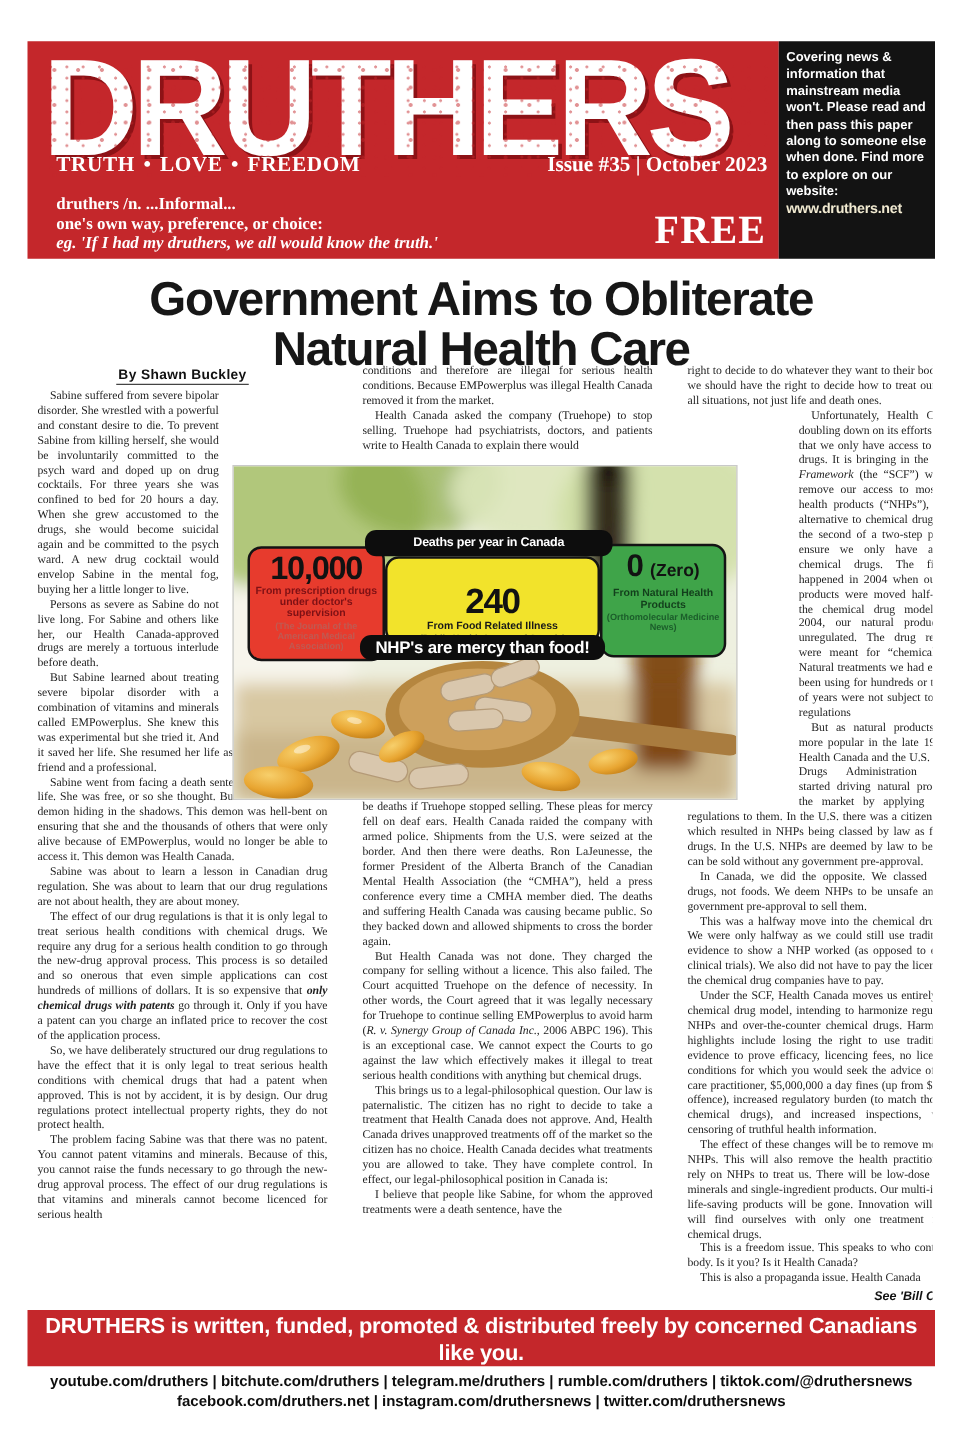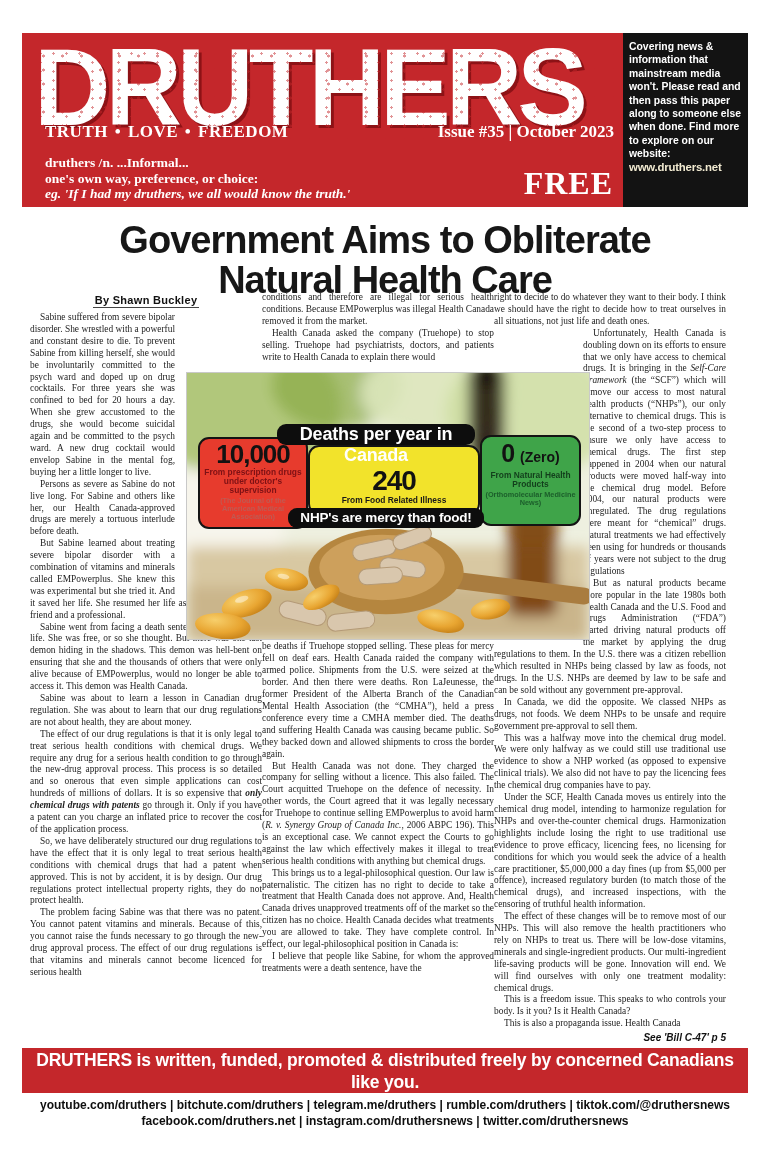"By Shawn Buckley" .article { gap: 0 -> 28px }
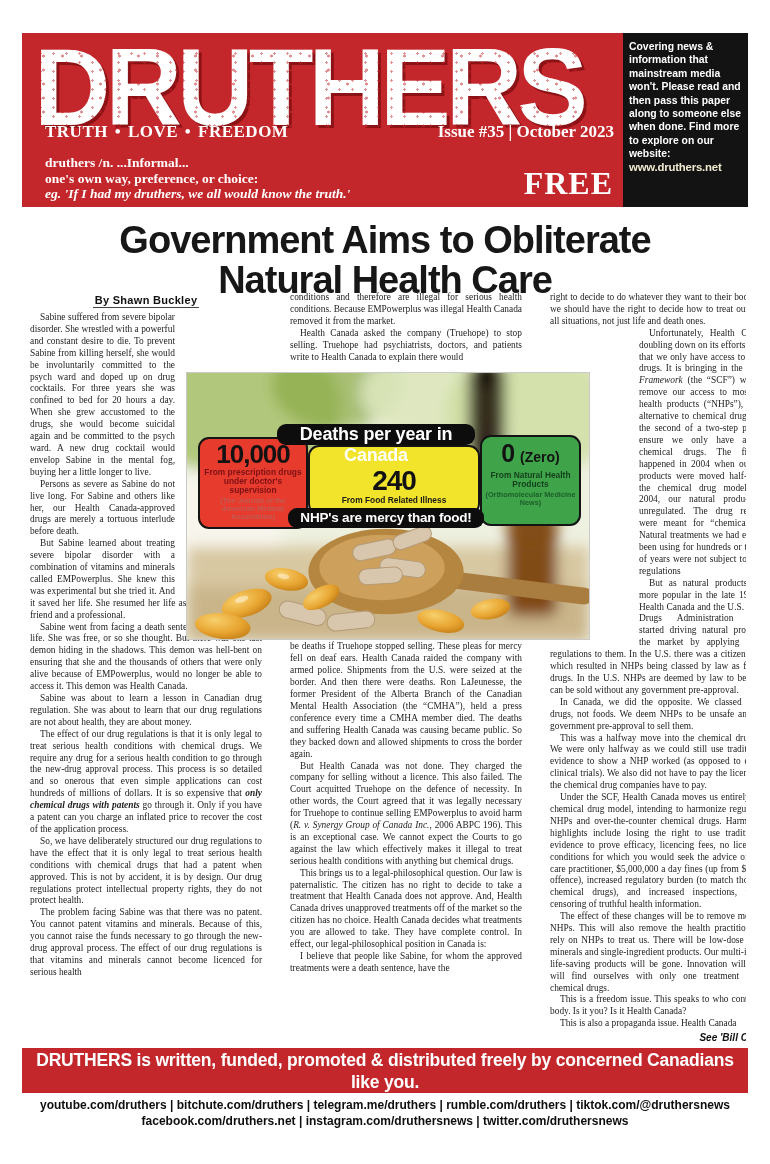"Deaths per year in Canada" .title-banner { font-size: 18px -> 10px; left: 90px -> 105px }
